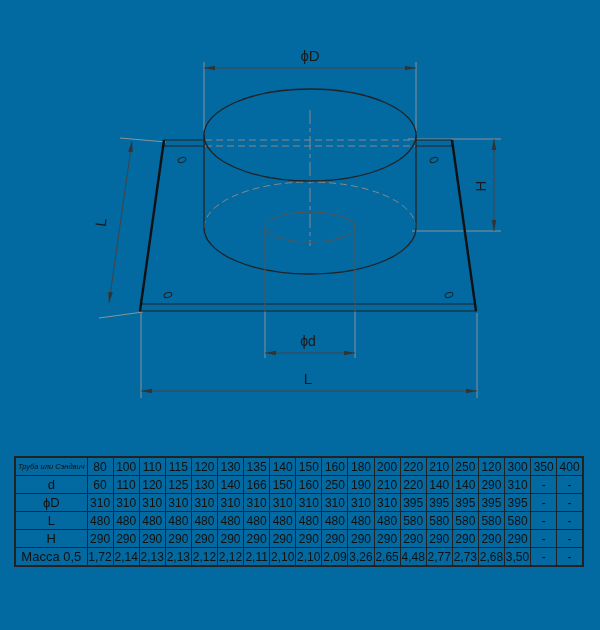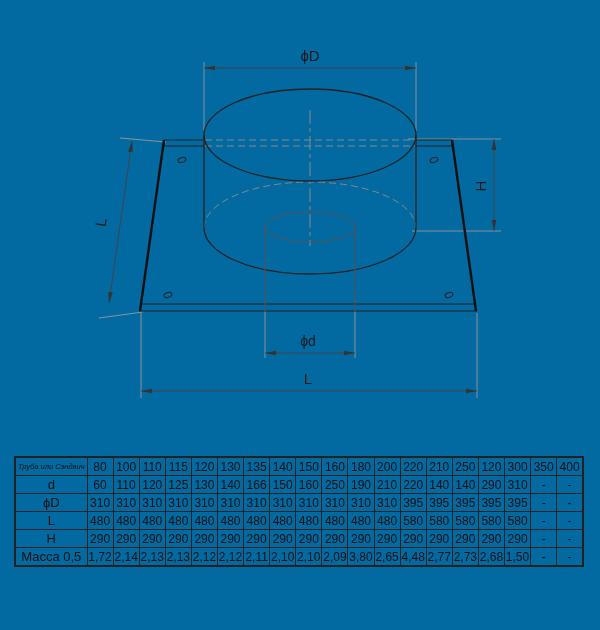"3,80" td.val-cell { text: 3,80 -> 3,26 }
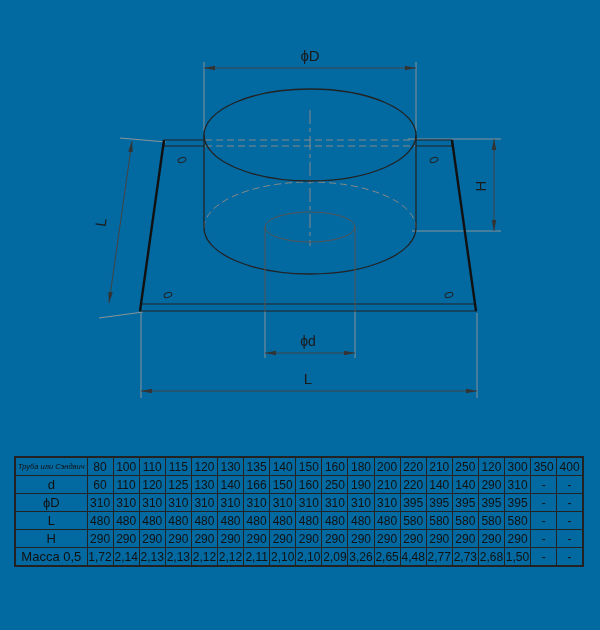"1,50" td.val-cell { text: 1,50 -> 3,50 }
